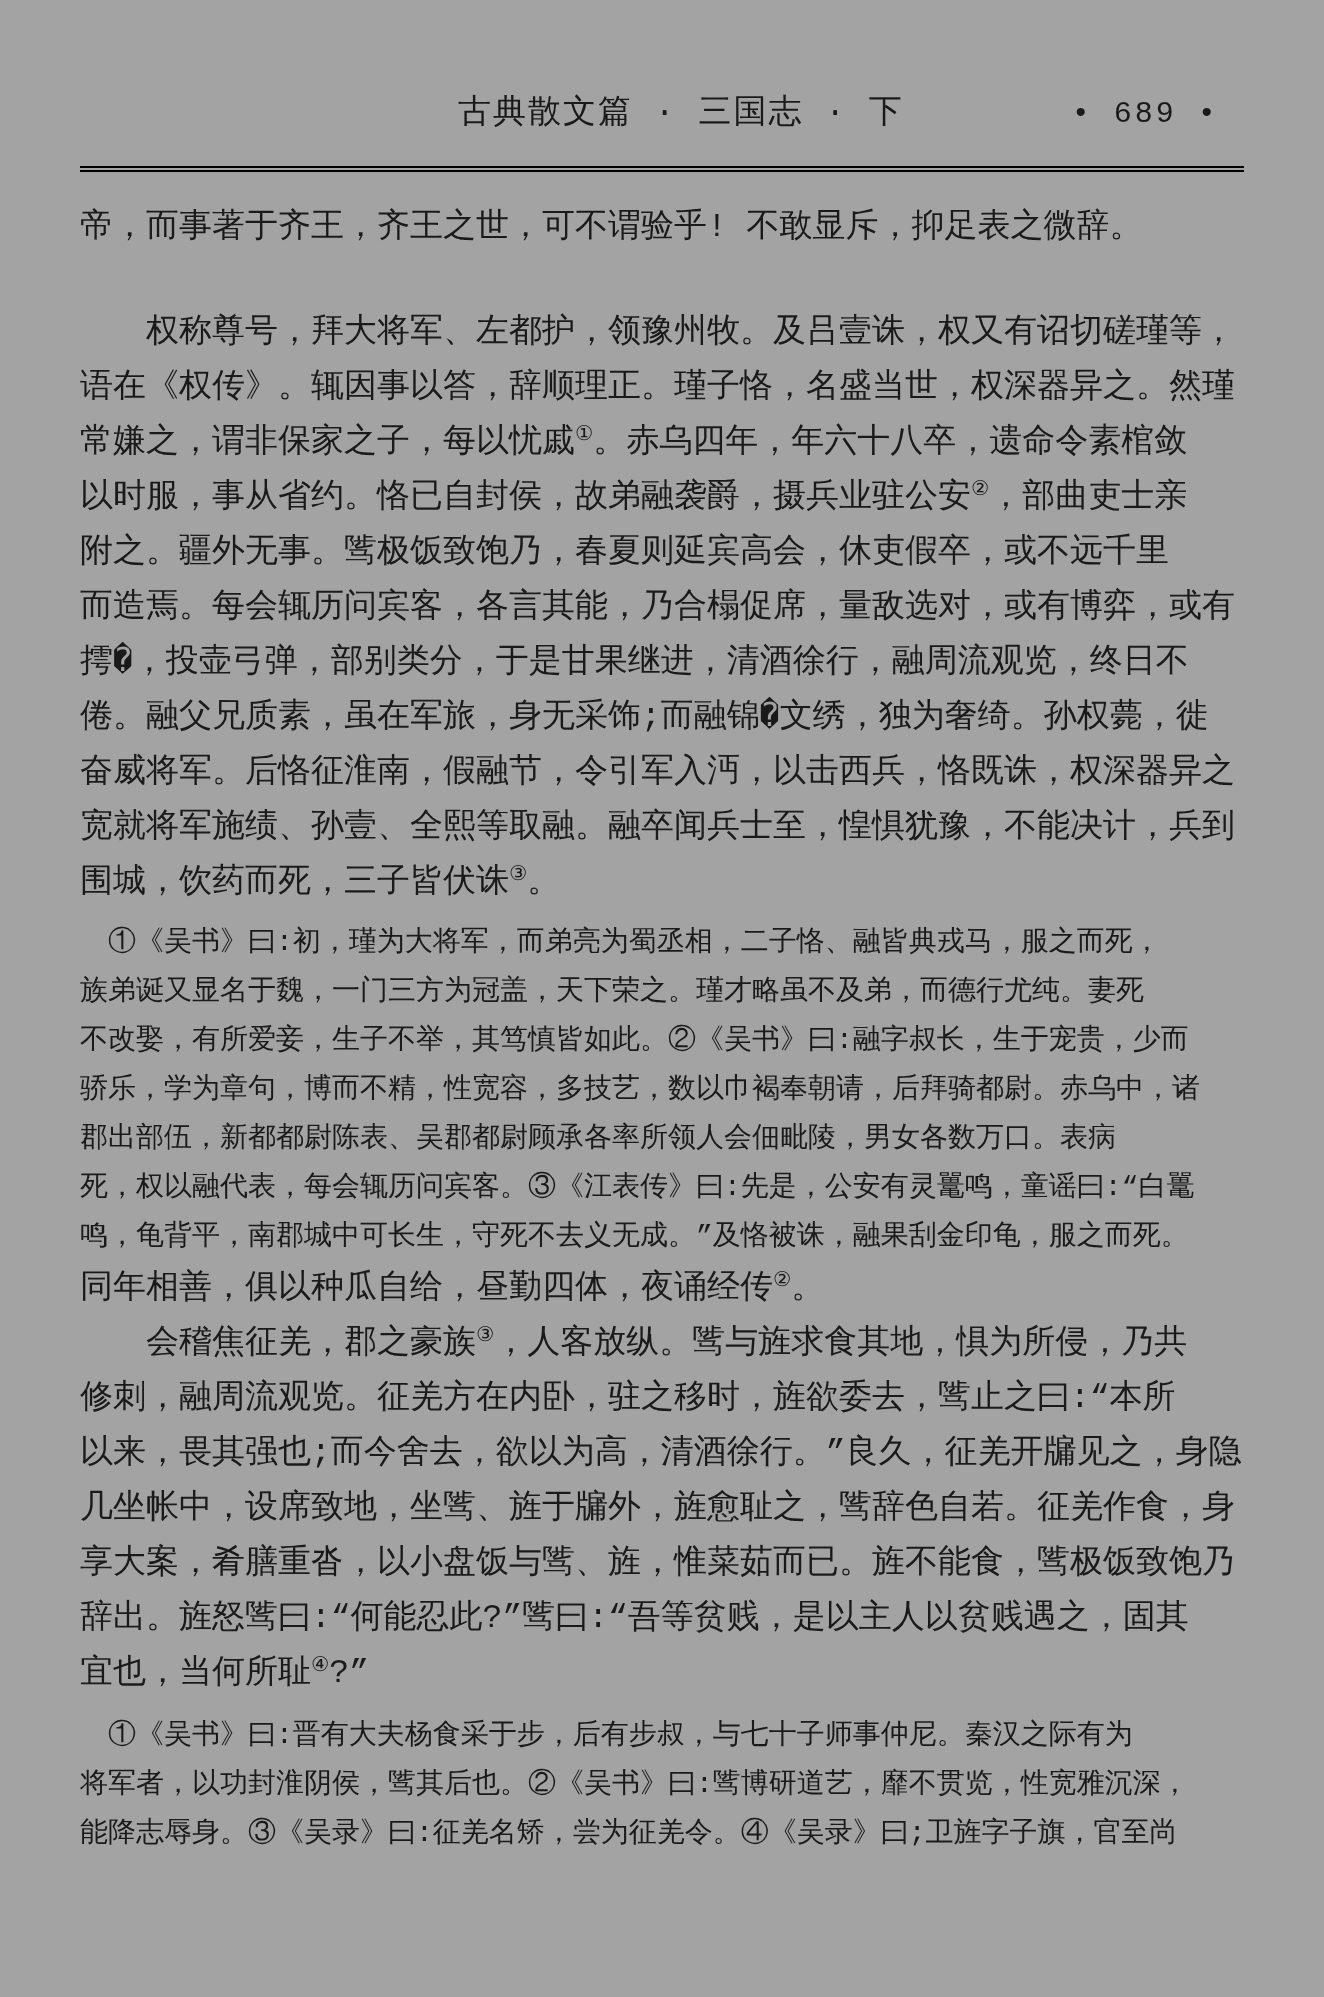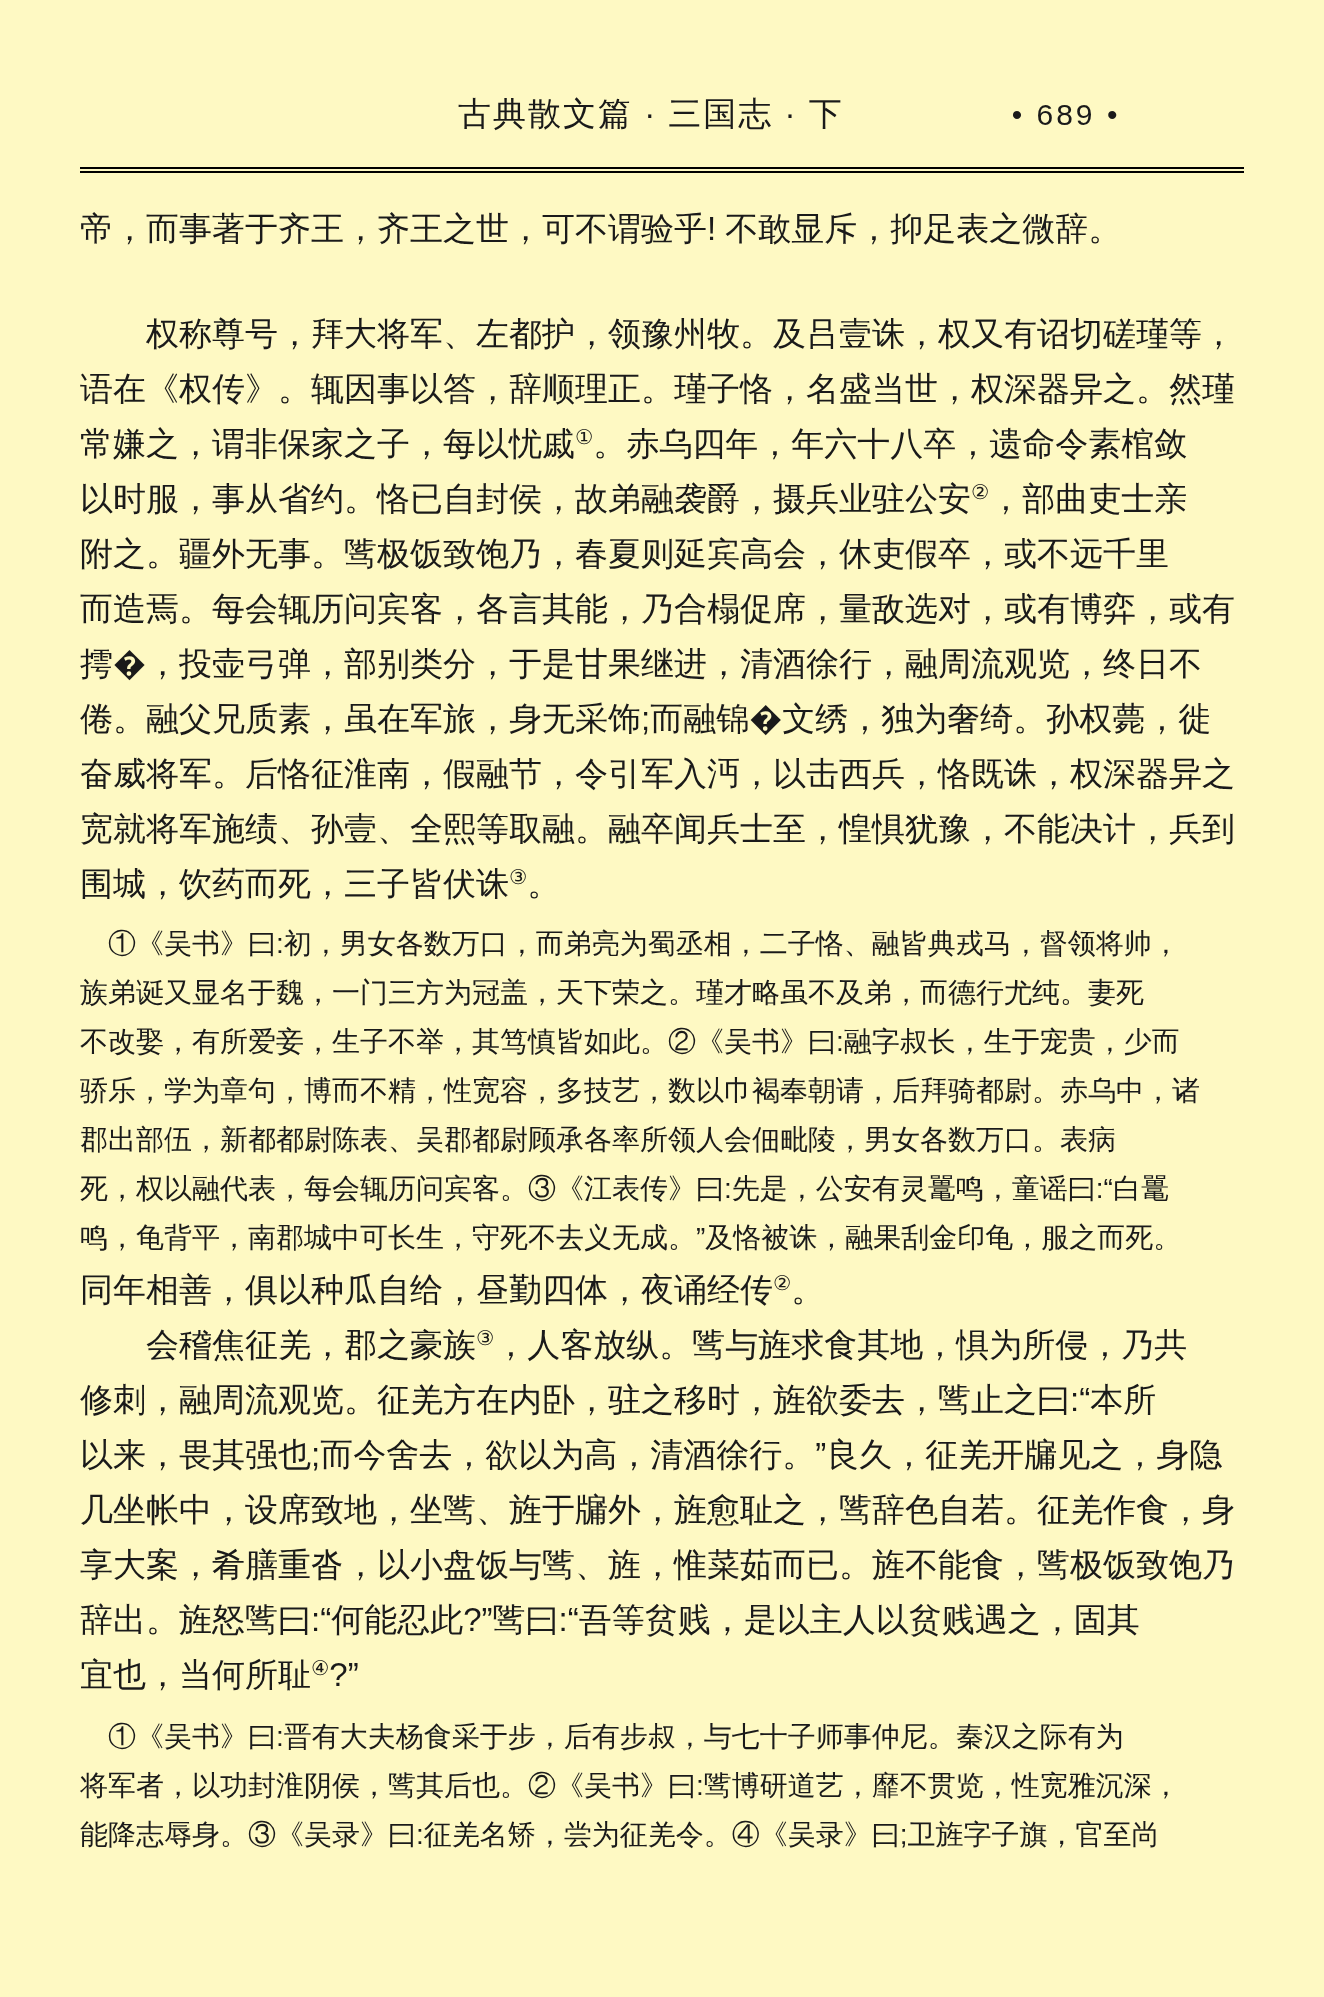"古典散文篇 · 三国志 · 下" .page { background: #fef9c3 -> #a3a3a3; font-family: Liberation Sans, sans-serif -> Liberation Mono, monospace }
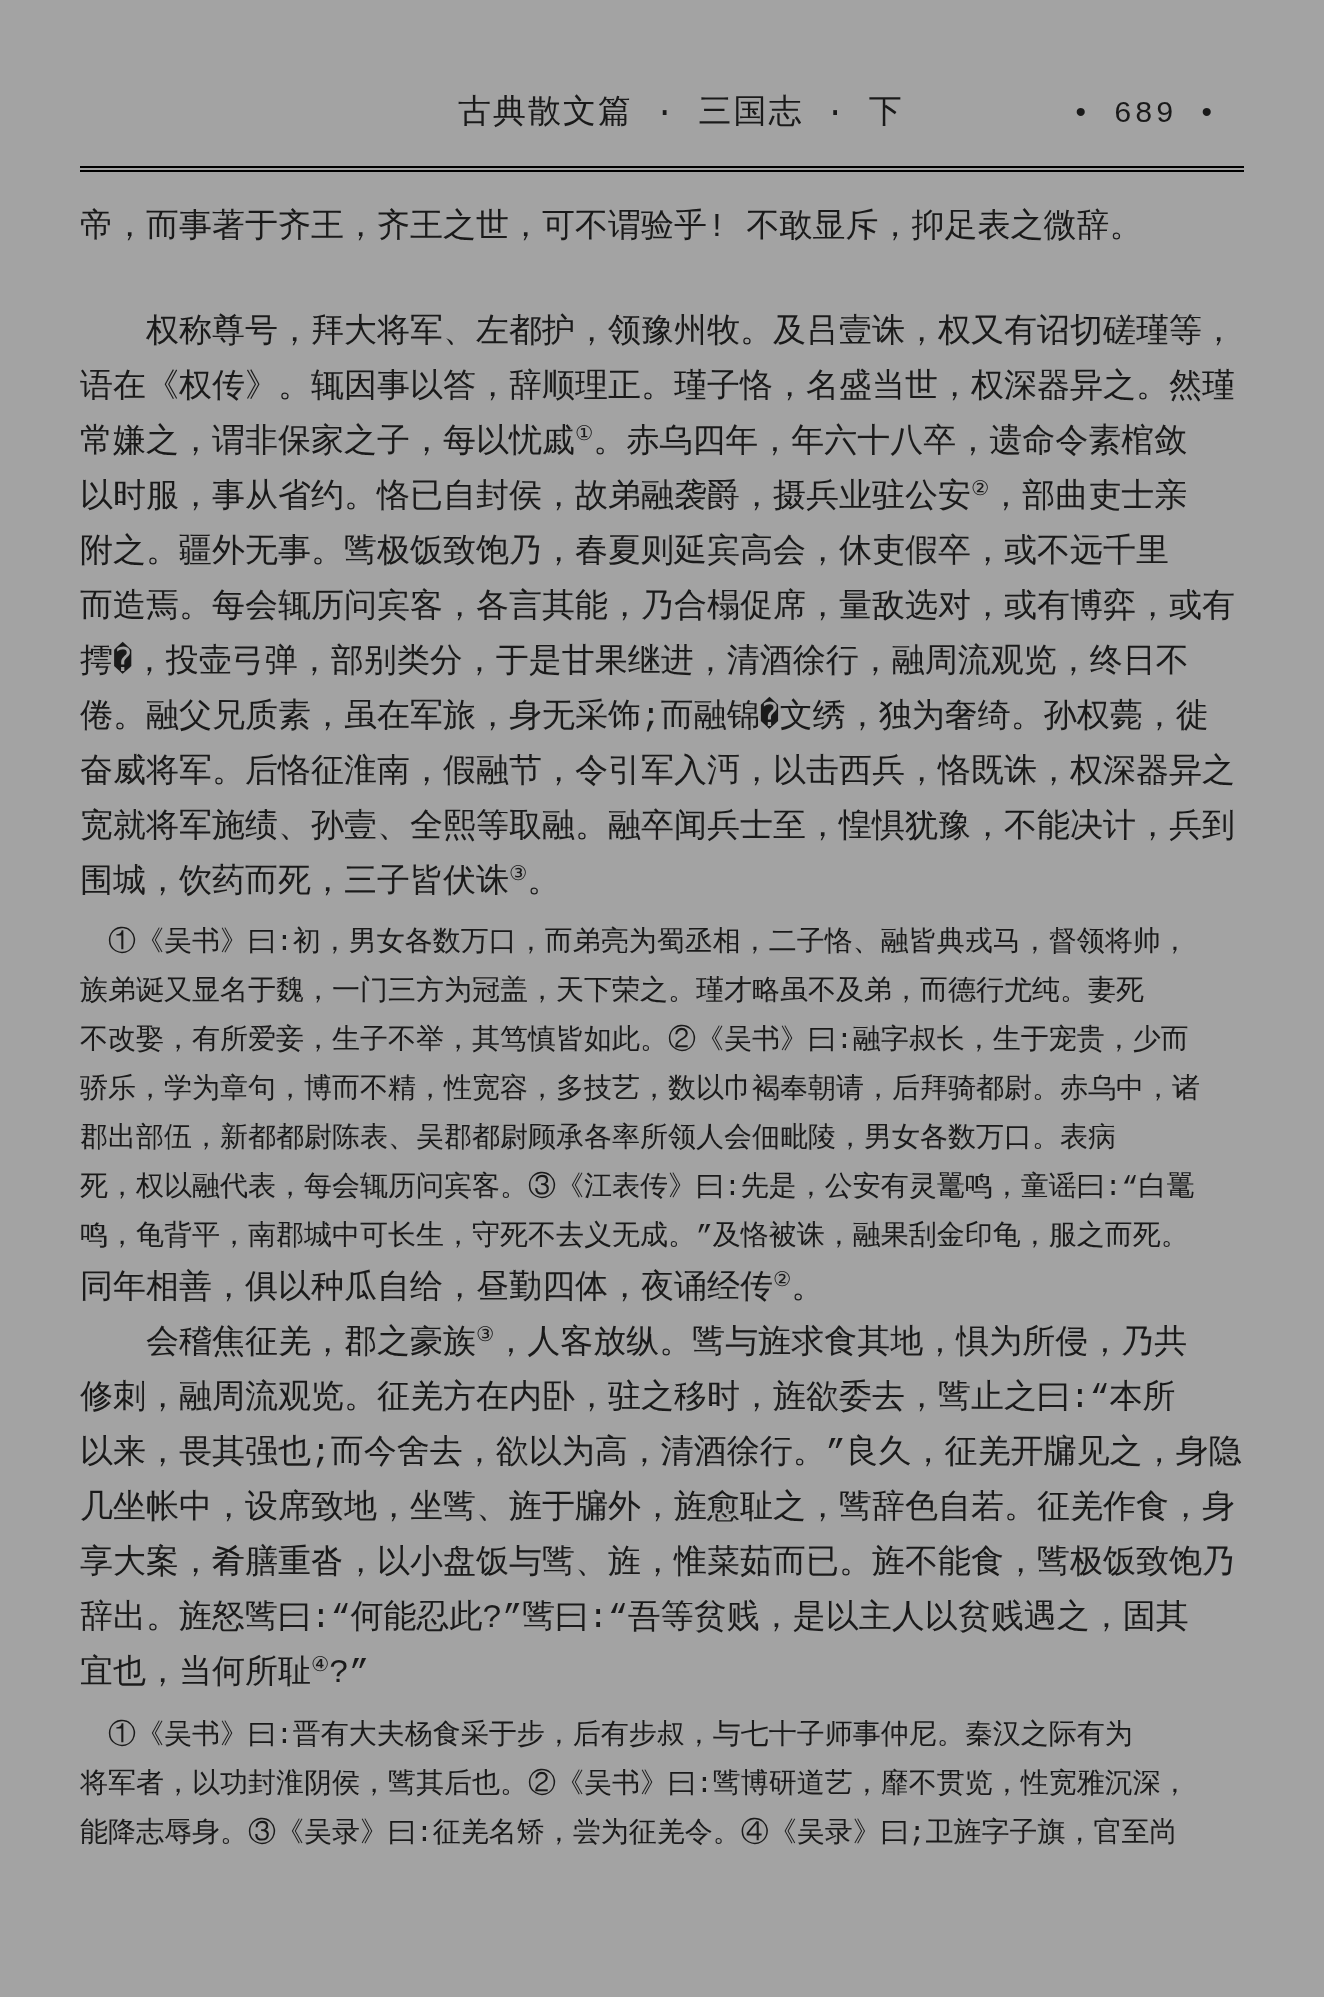"①《吴书》曰:初，男女各数万口，而弟亮为蜀丞相，二子恪、融皆典戎马，督领将帅，" div.n { text: 男女各数万口，而弟亮为蜀丞相，二子恪、融皆典戎马，督领将帅 -> 瑾为大将军，而弟亮为蜀丞相，二子恪、融皆典戎马，服之而死 }
